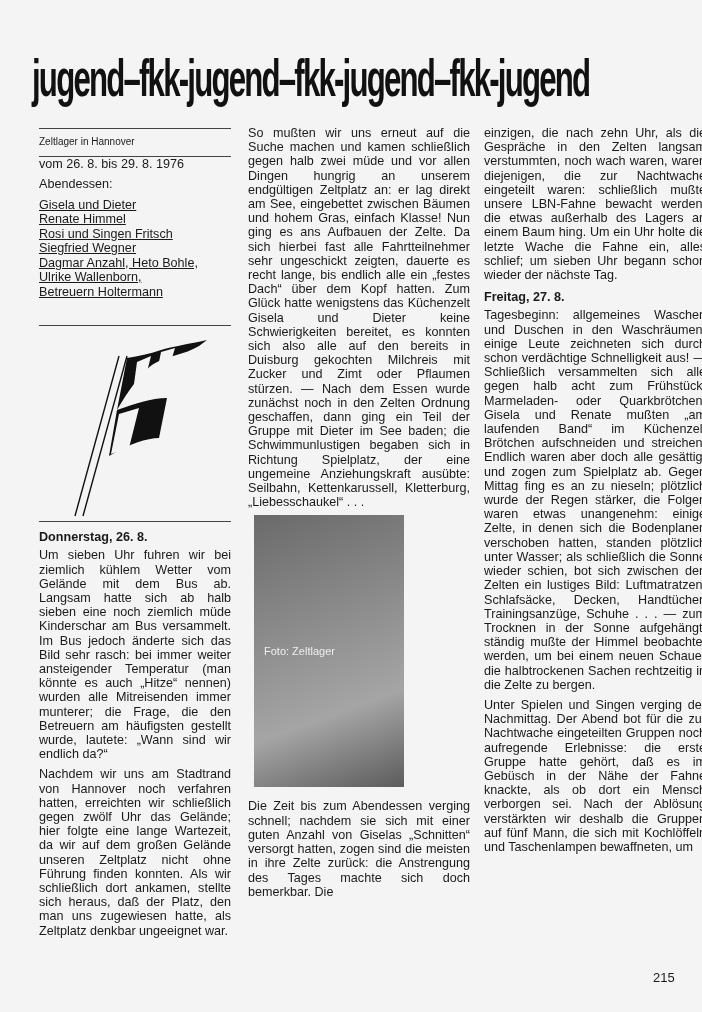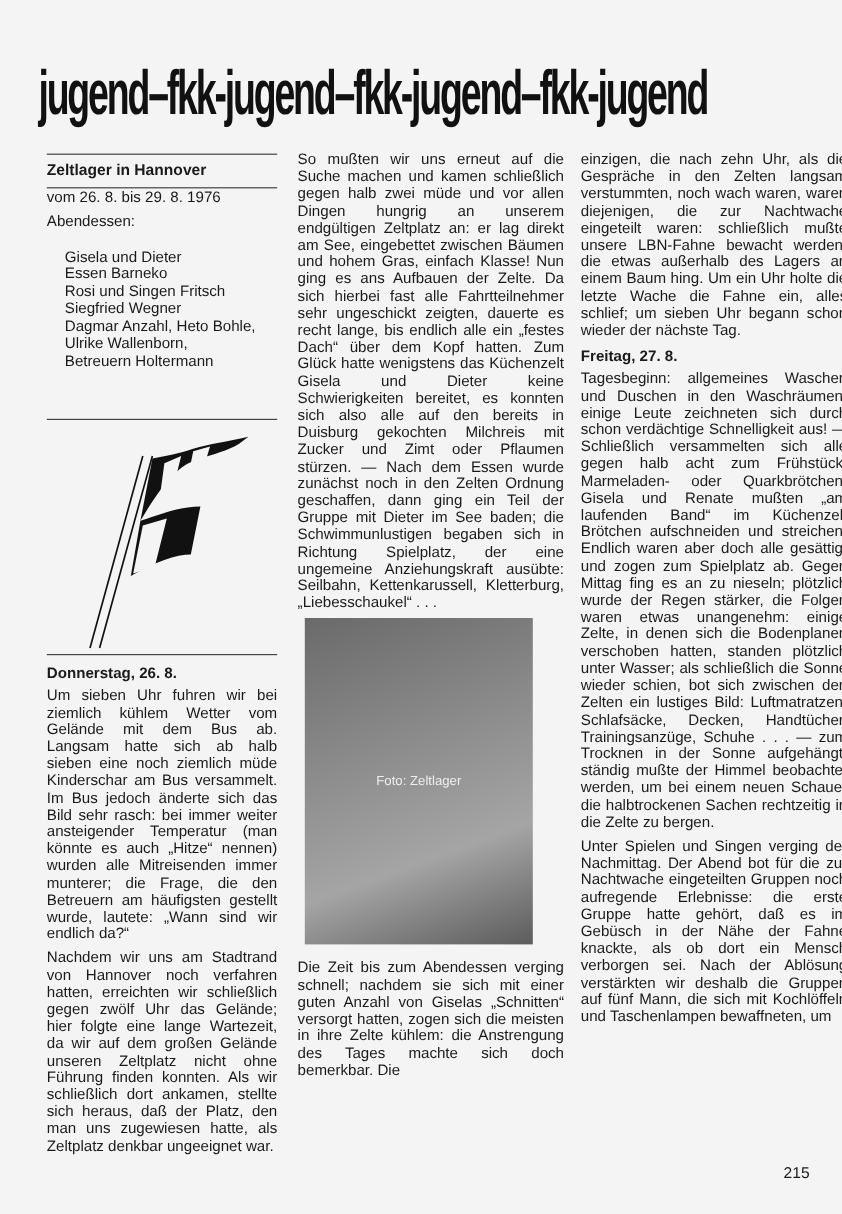"Zeltlager in Hannover" .info-title { font-size: 13px -> 10px; font-weight: bold -> normal }
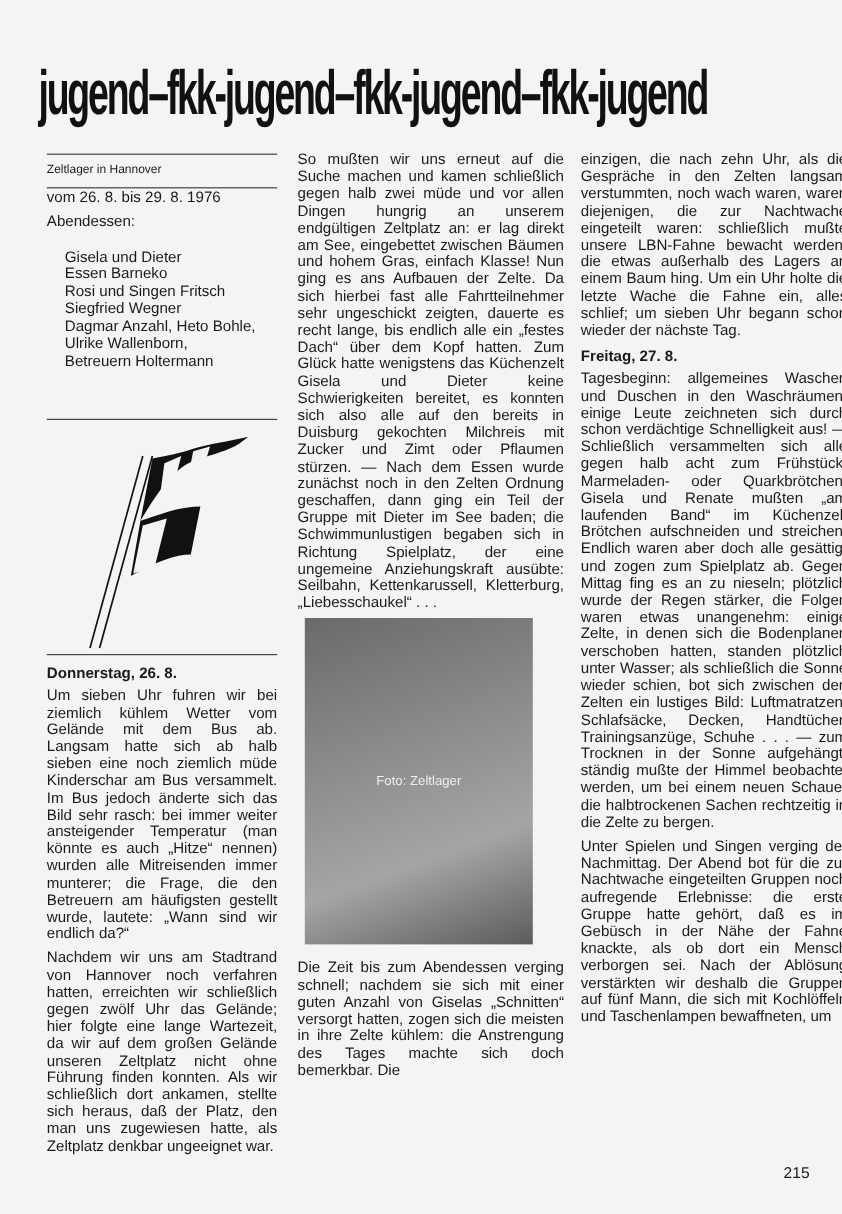"Gisela und Dieter" .names { margin: 15px -> 0; text-decoration: none -> underline }
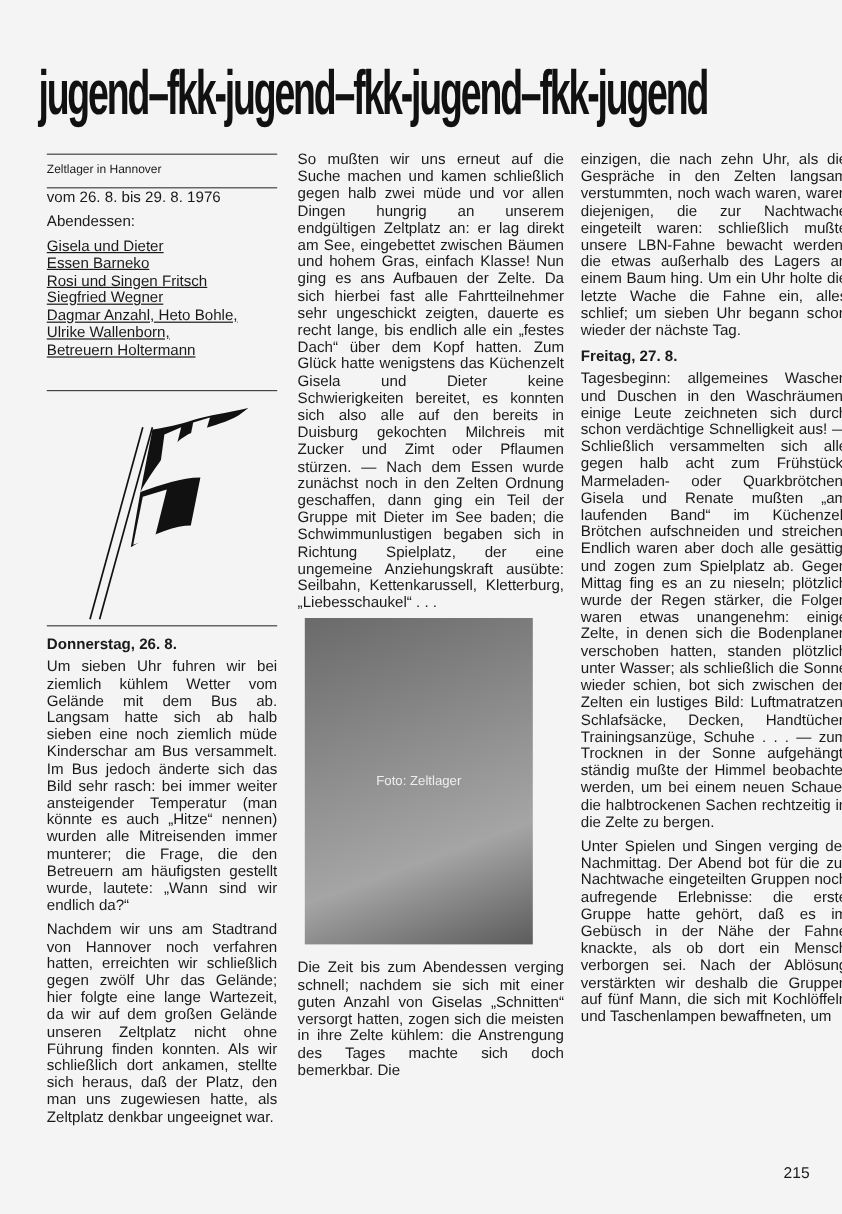"Essen Barneko" div { text: Essen Barneko -> Renate Himmel }
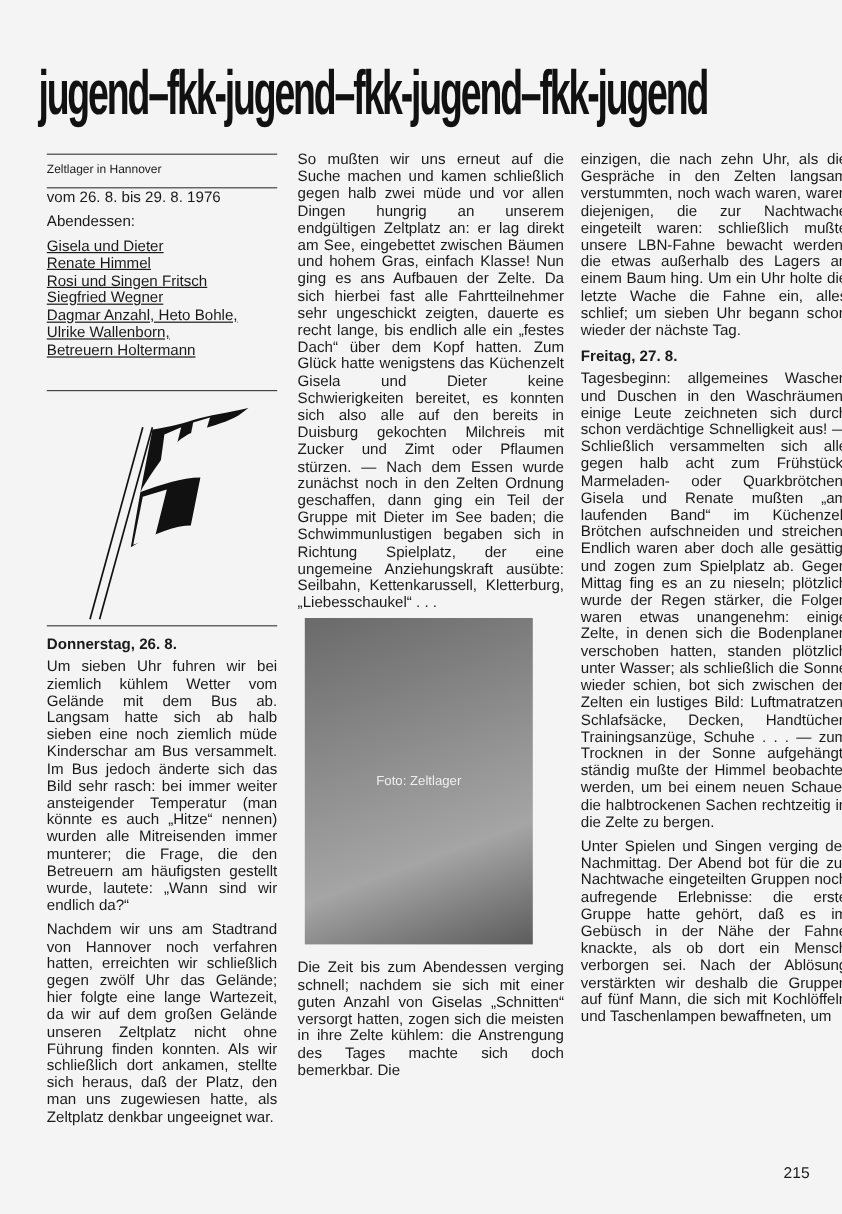"Foto: Zeltlager" .photo { justify-content: center -> none; width: 190px -> 150px }
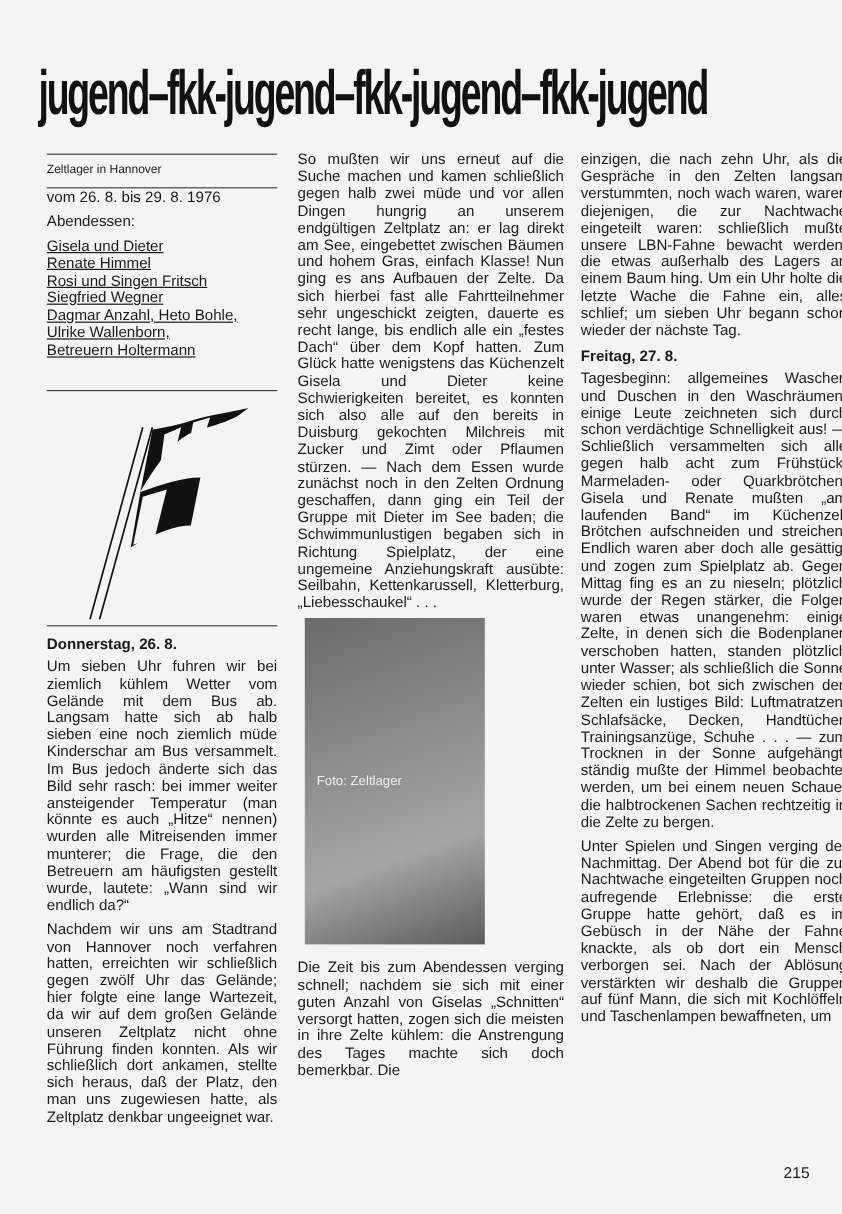"Die Zeit bis zum Abendessen" p { text: sich die meisten in ihre Zelte kühlem -> sind die meisten in ihre Zelte zurück }
